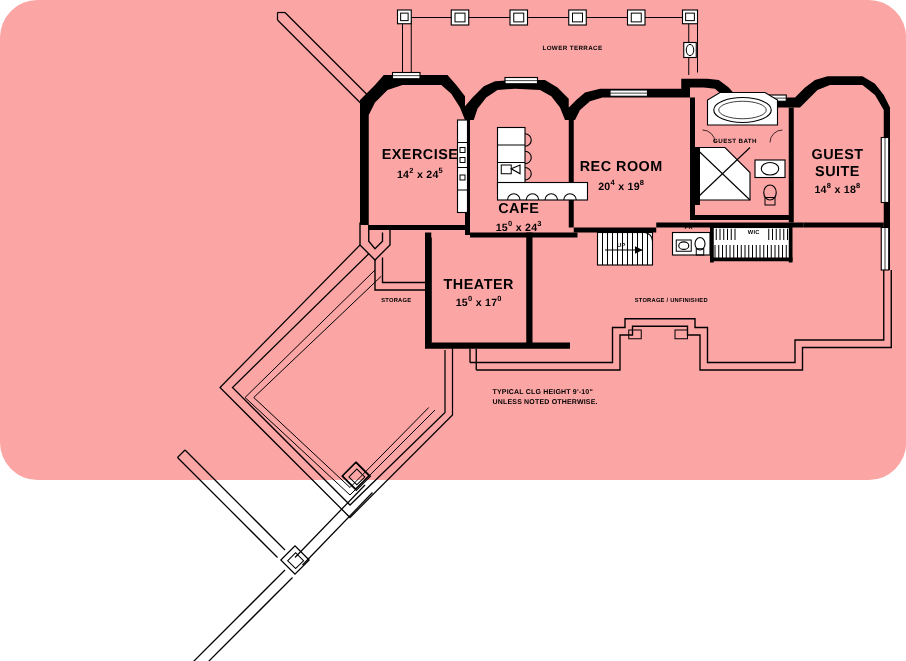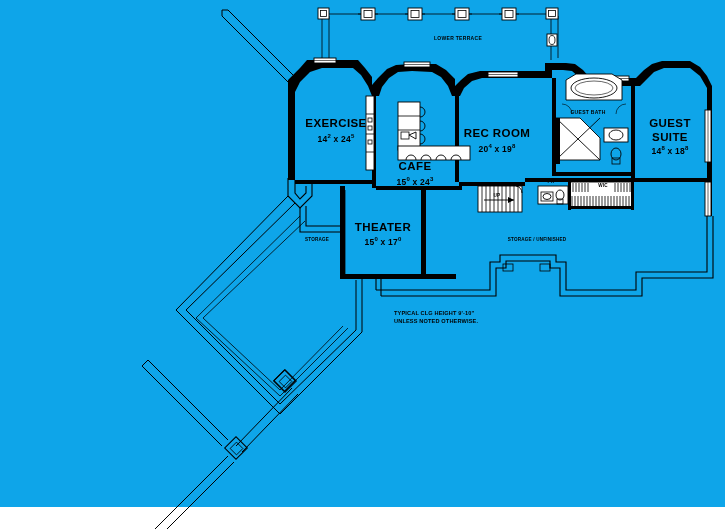"EXERCISE" #plan-root { background: #0ea5e9 -> #fca5a5; border-radius: none -> 30px; height: 507px -> 384px }
